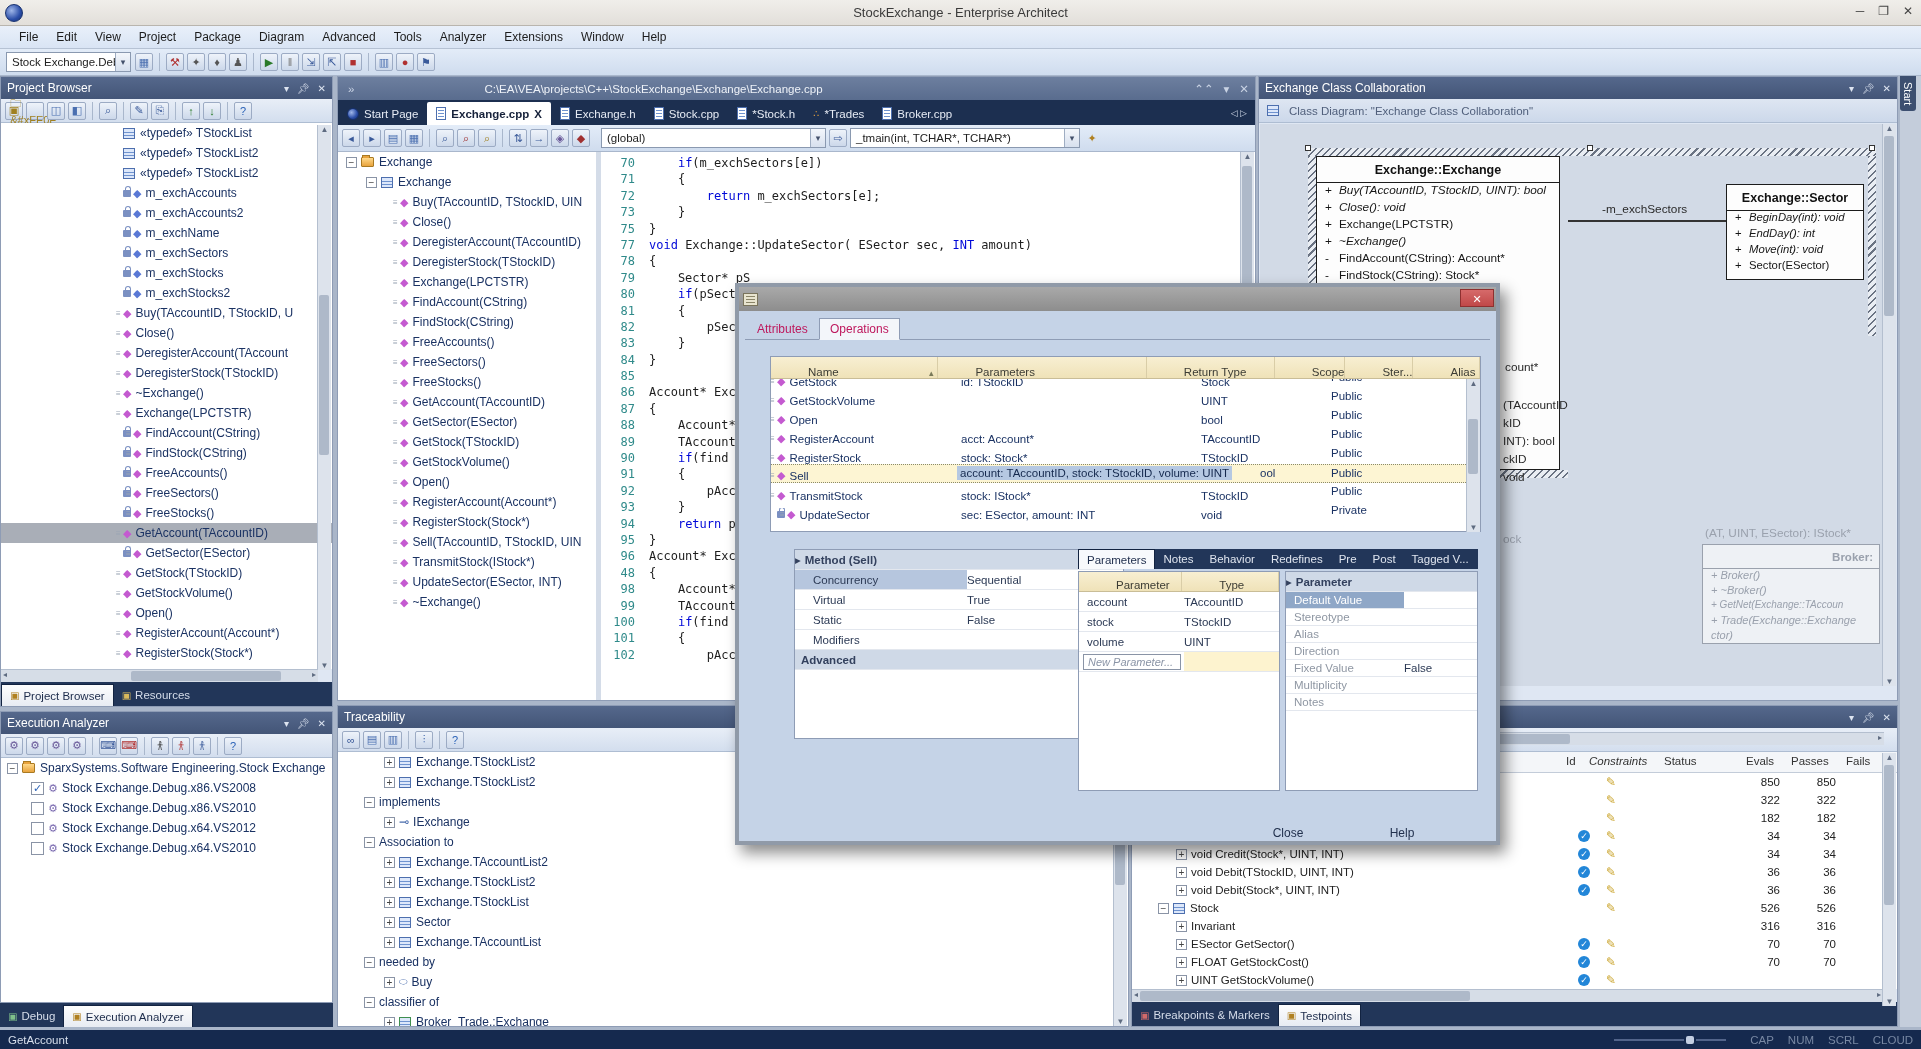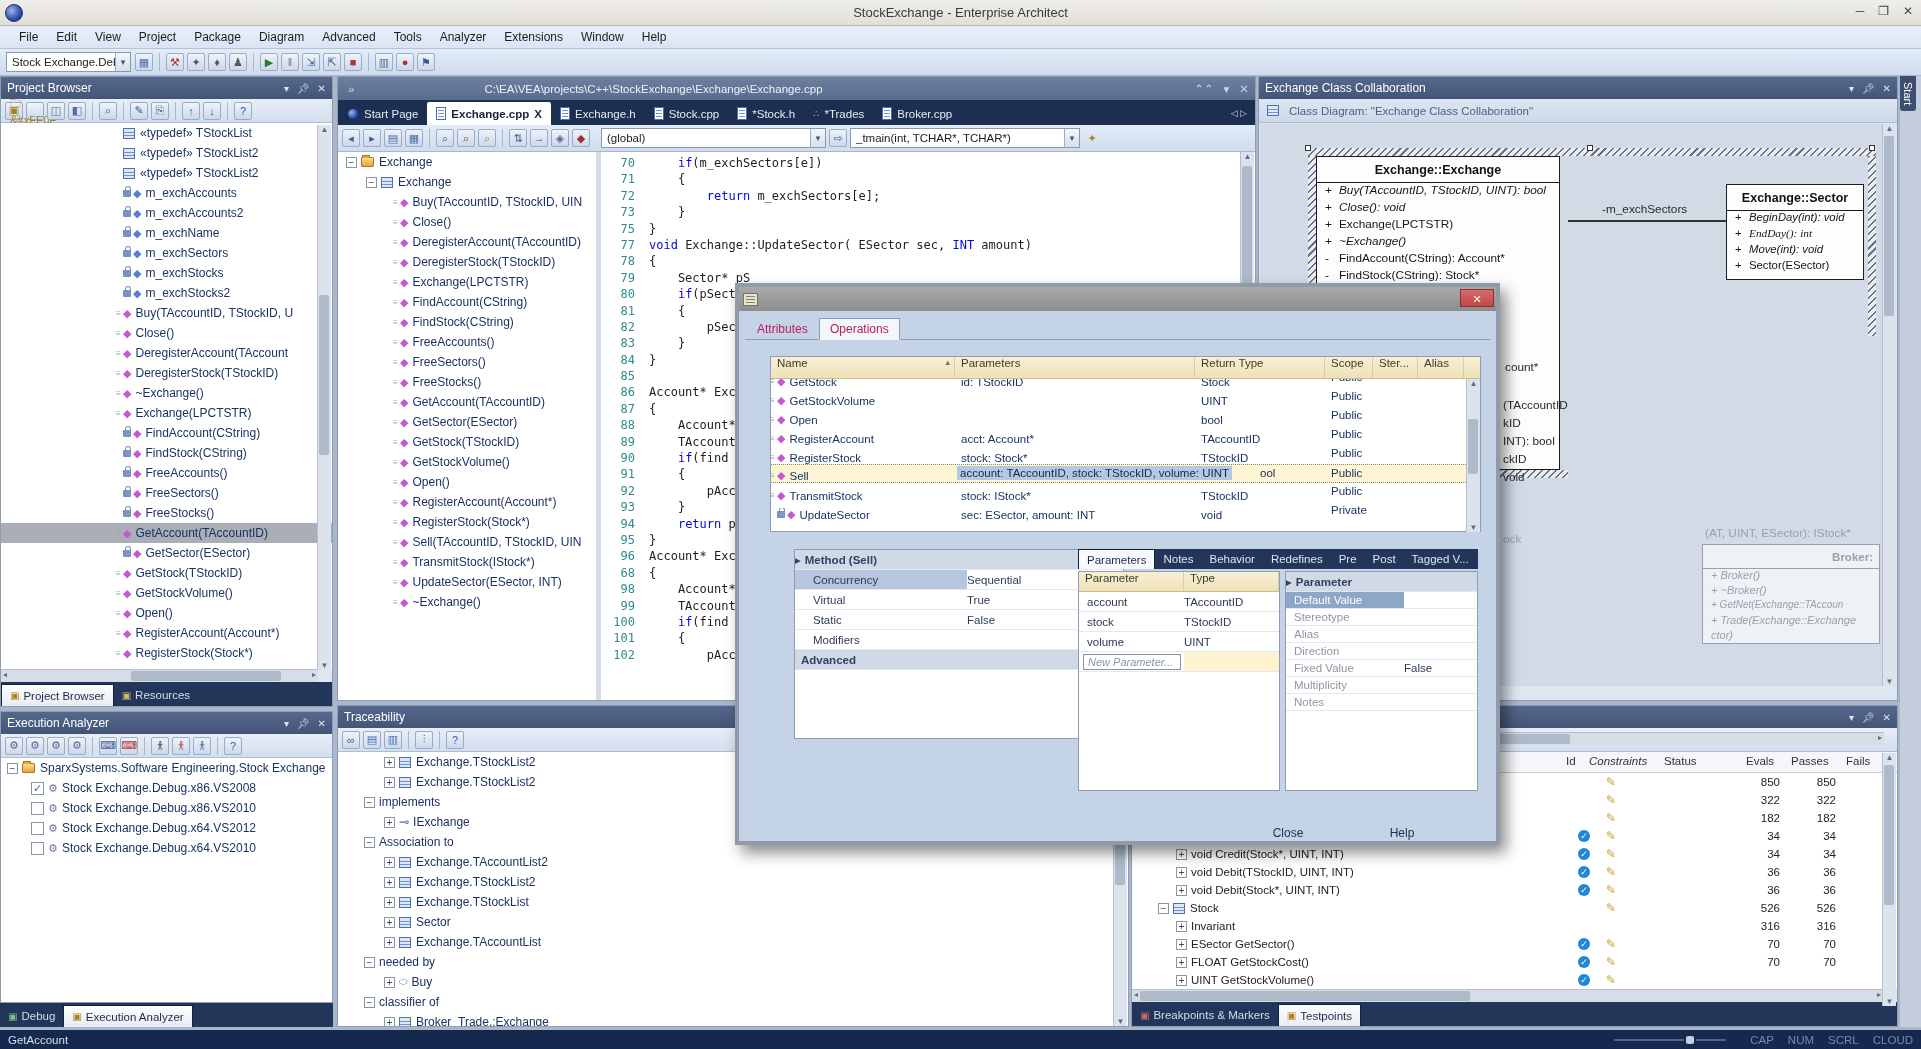"EndDay(): int" span { font-family: Liberation Serif, serif -> none }
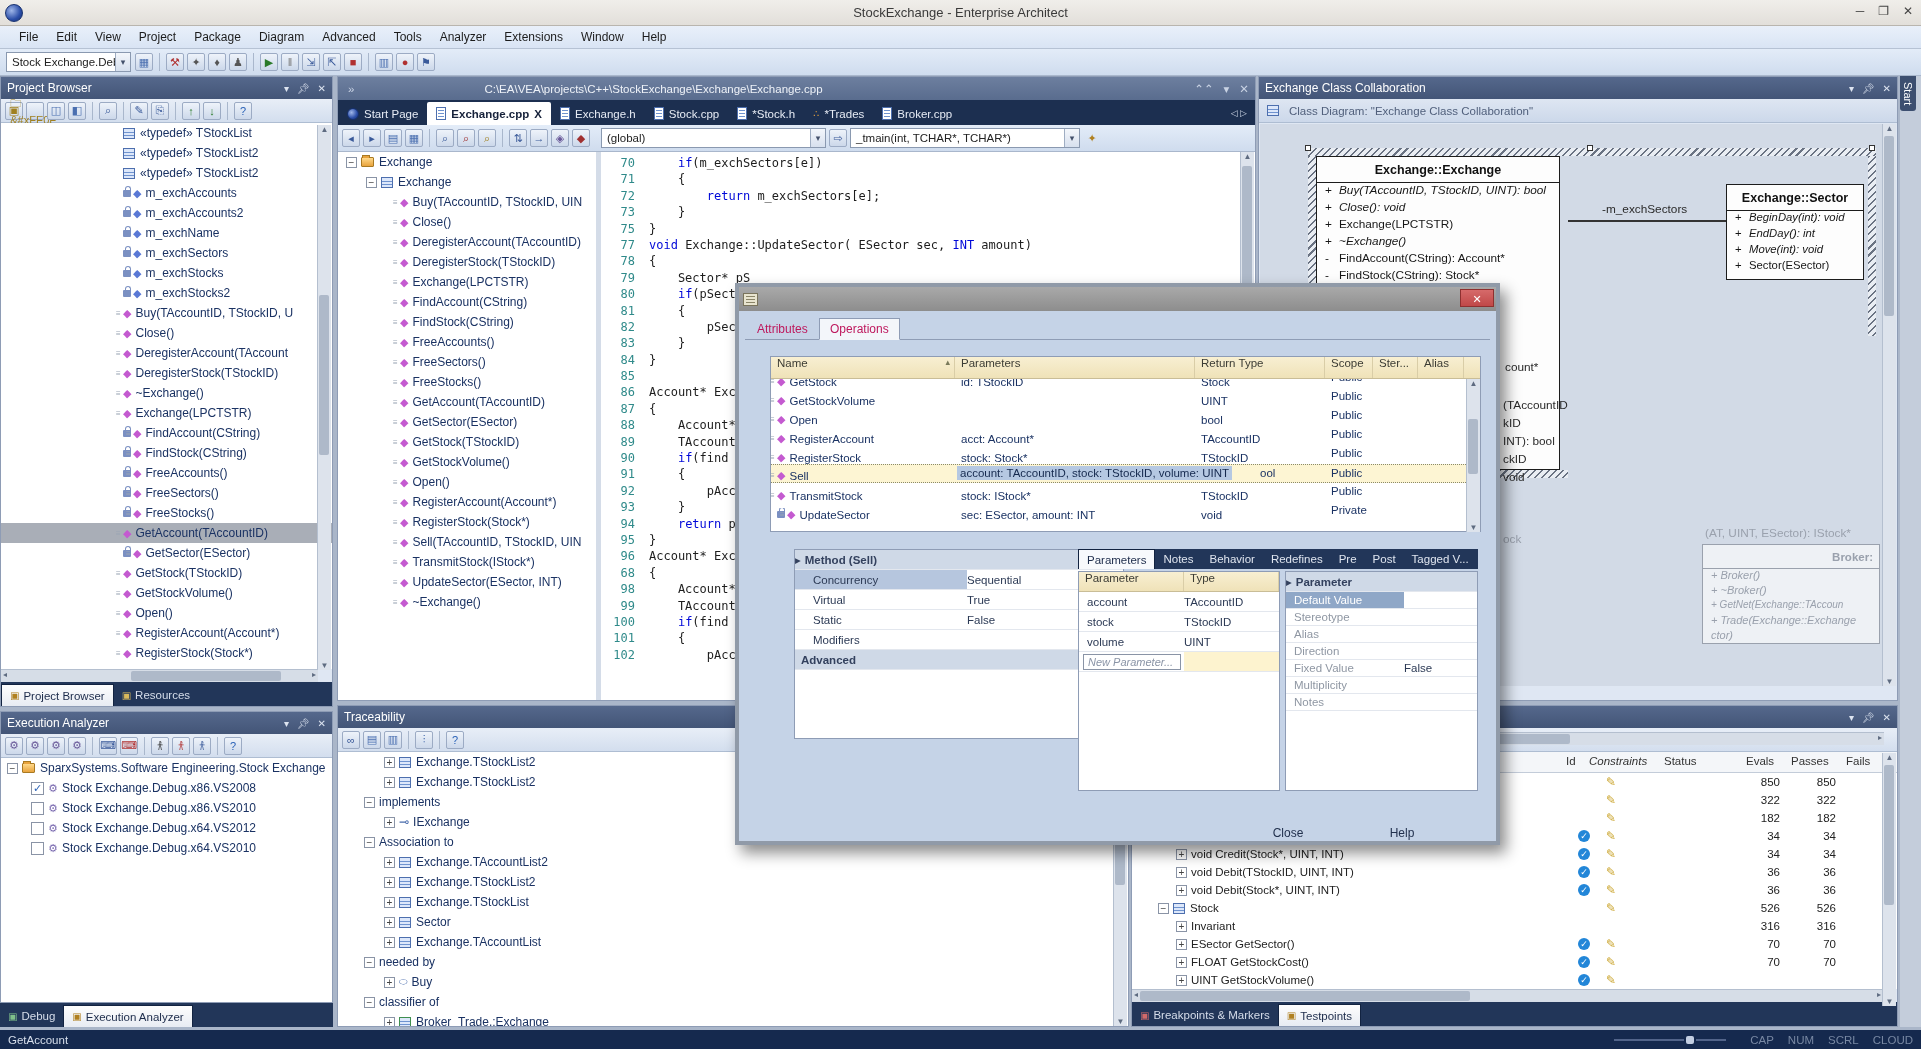"Name" .ohdr > div { align-items: flex-start -> flex-end; margin-left: none -> 31px }
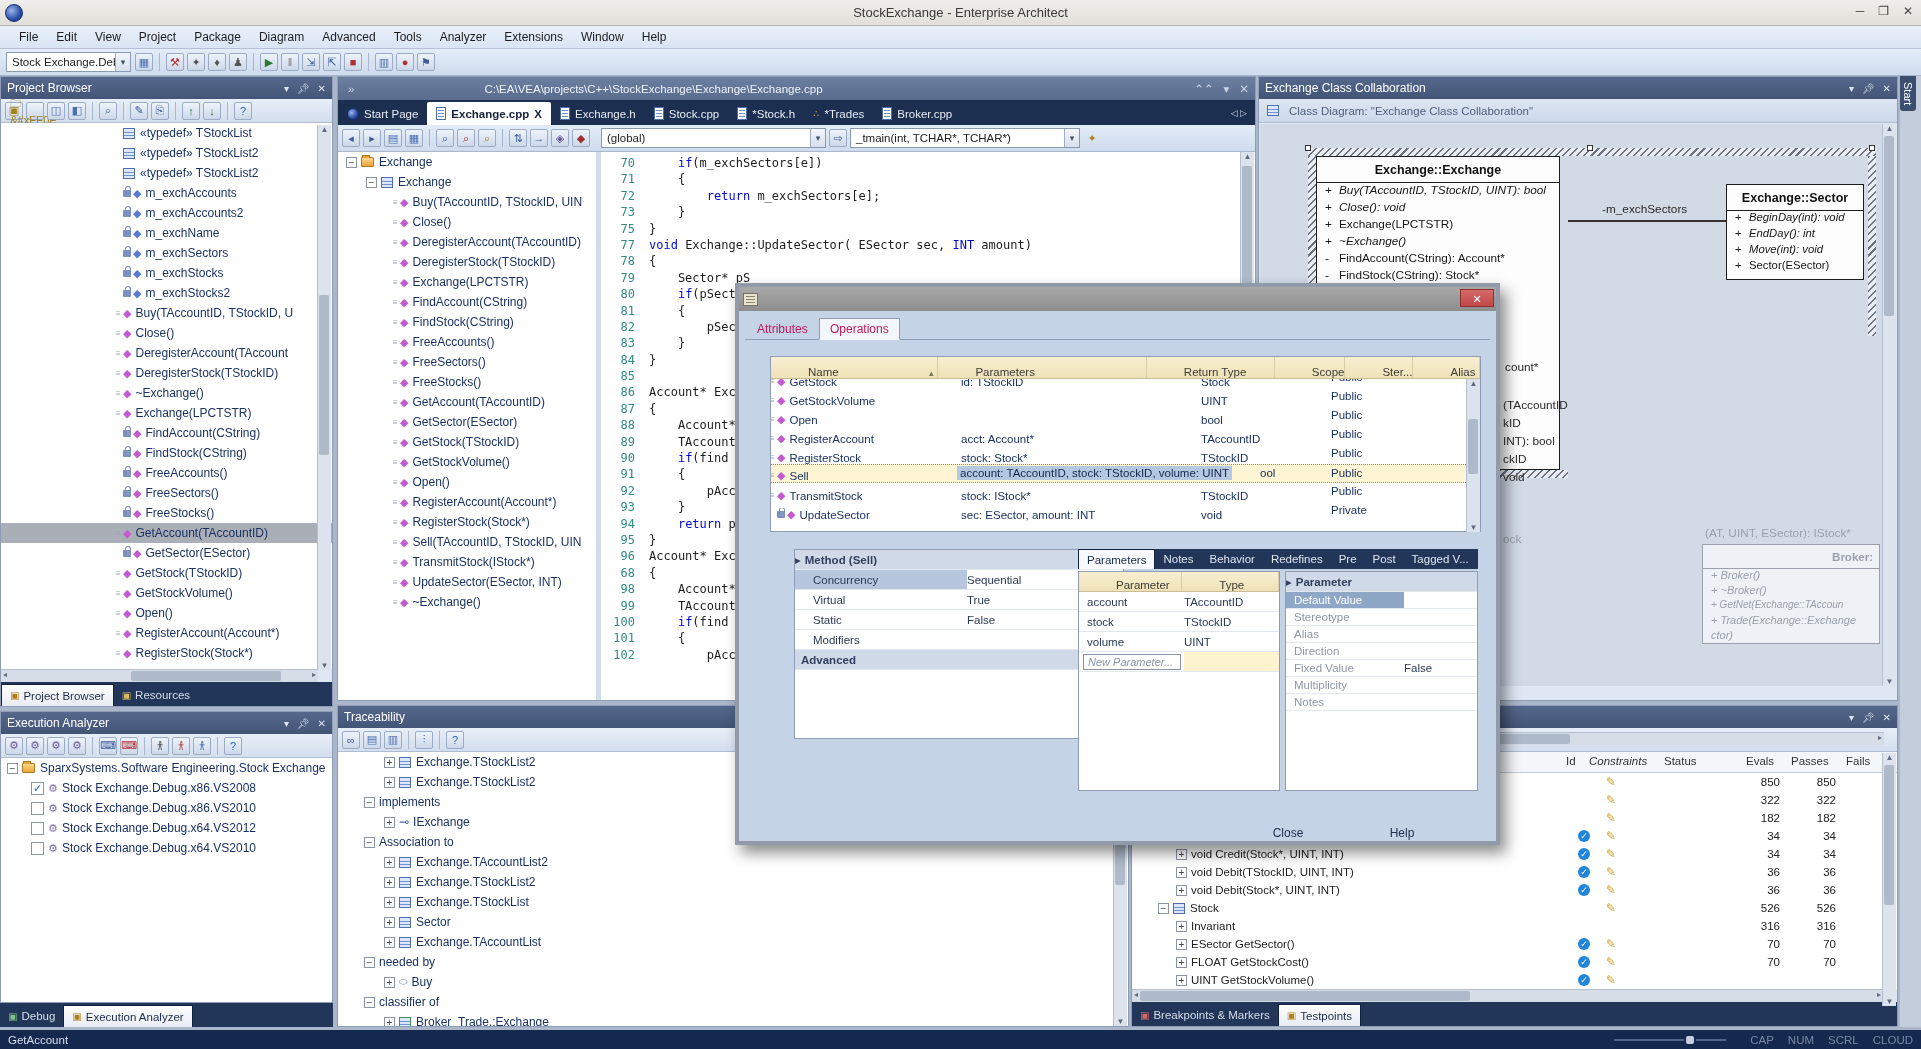"68" span.ln { text: 68 -> 48 }
